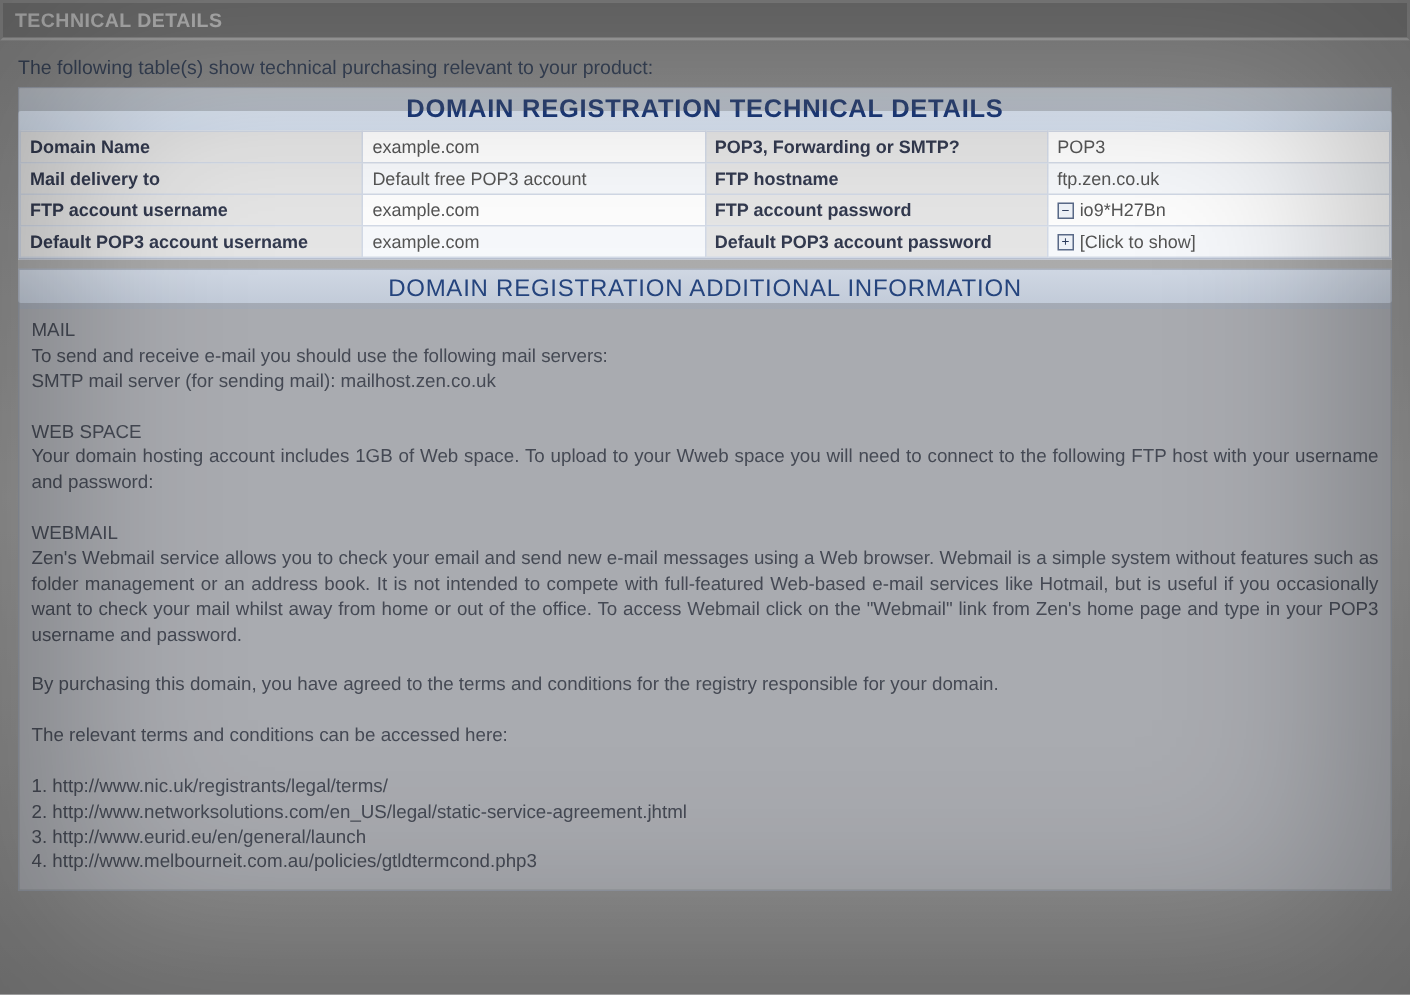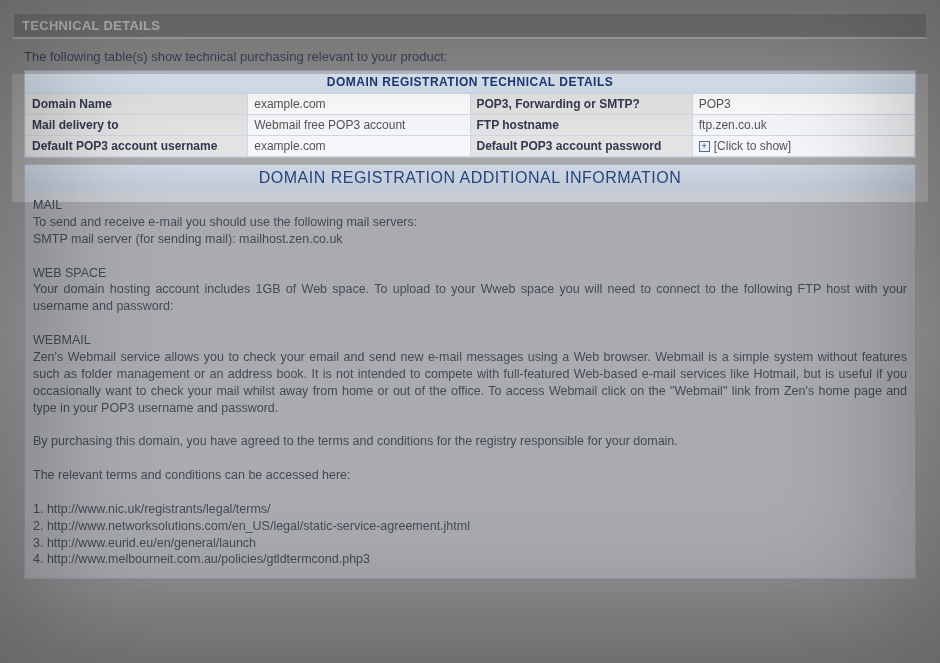"TECHNICAL DETAILS" .outer { padding: 12px -> 0 }
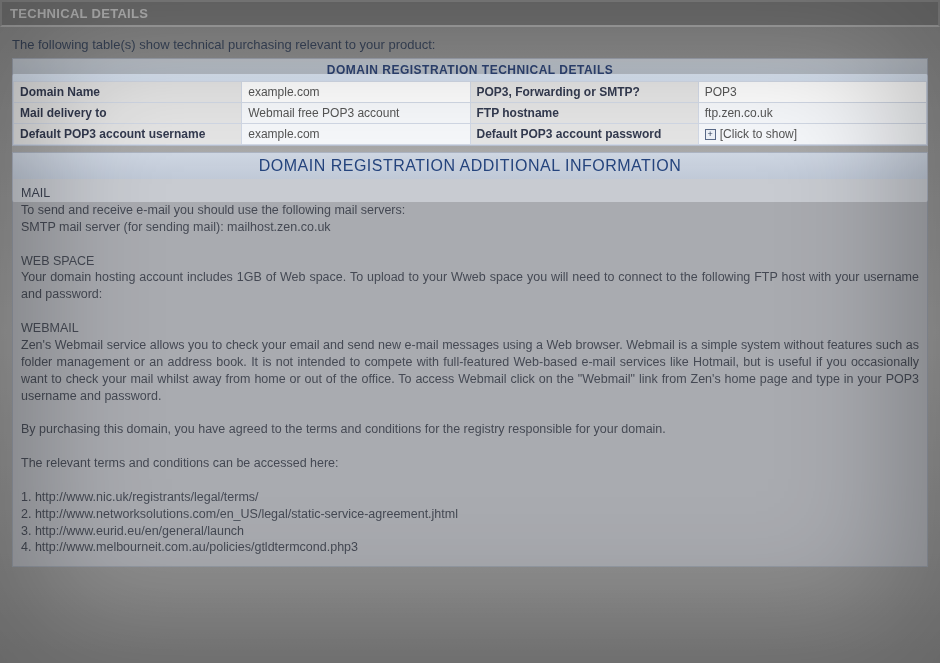"DOMAIN REGISTRATION TECHNICAL DETAILS" .tech-title { font-size: 12px -> 17px }
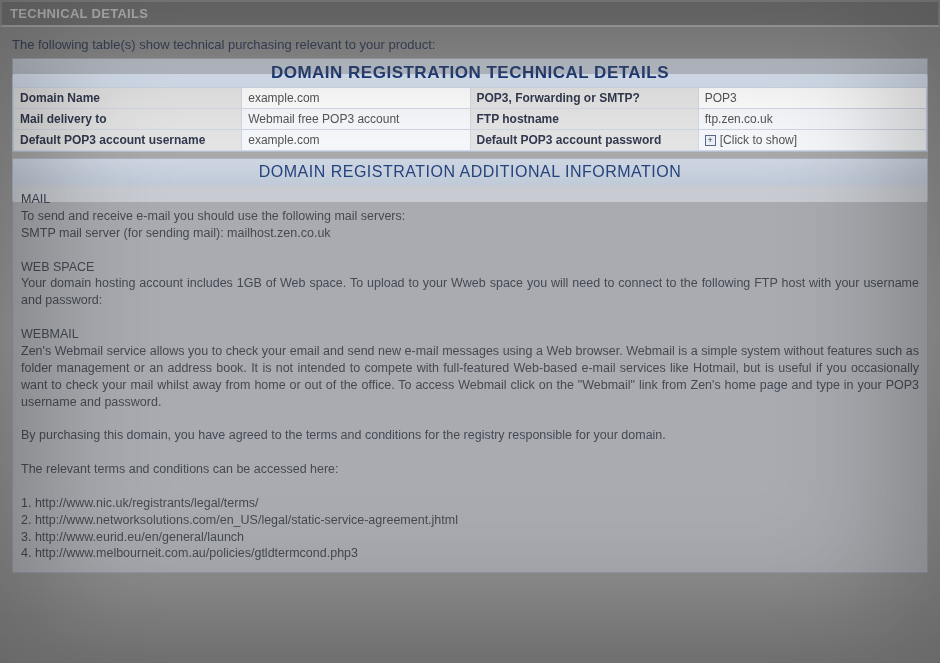"Webmail free POP3 account" td.value { text: Webmail -> Default }
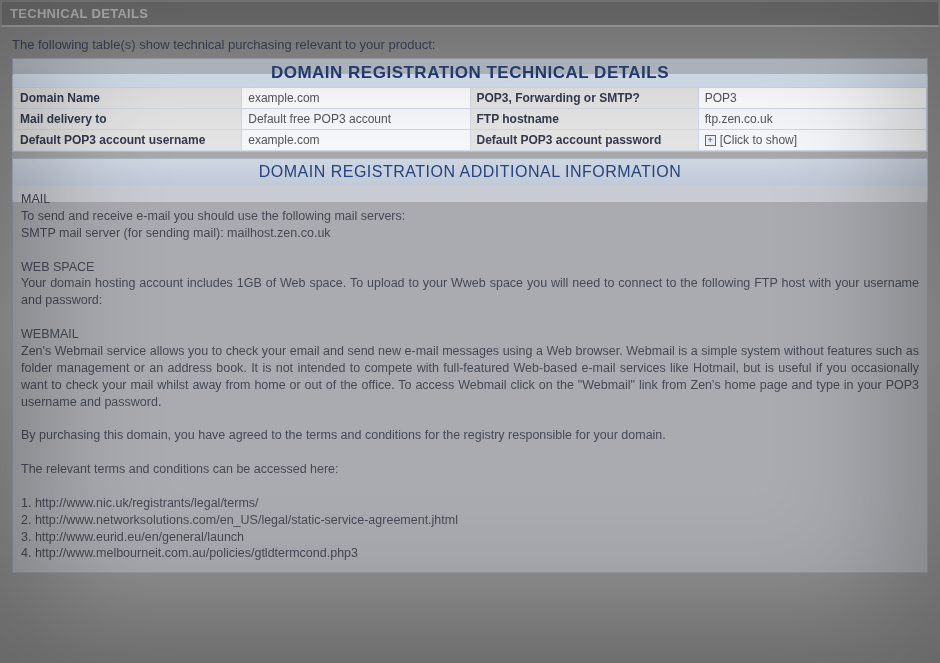"FTP account username" tr { html: none -> <tr> <td>FTP account username</td> <td>example.com</td> <td>FTP account password</td> <td> <div> <span>−</span> <span>io9*H27Bn</span> </div> </td> </tr> }
